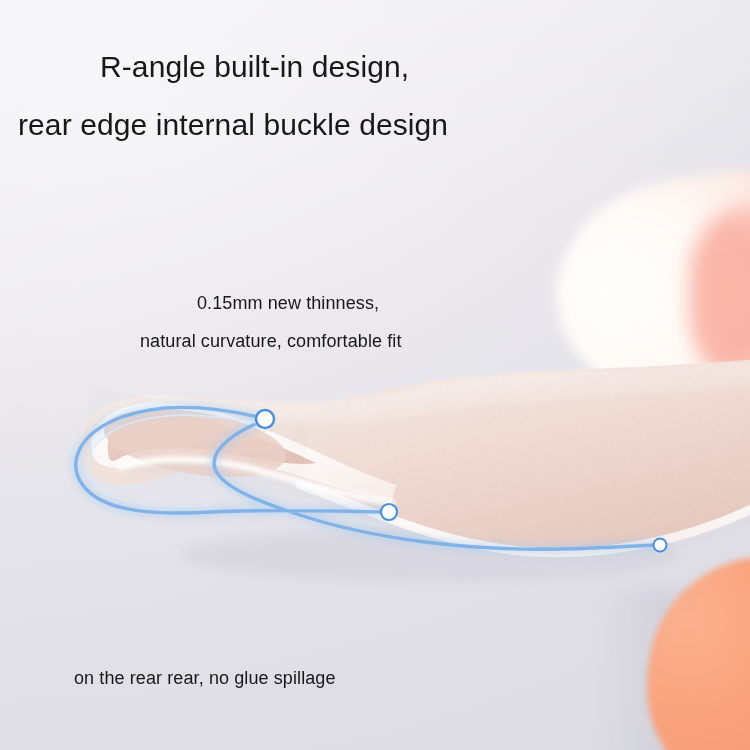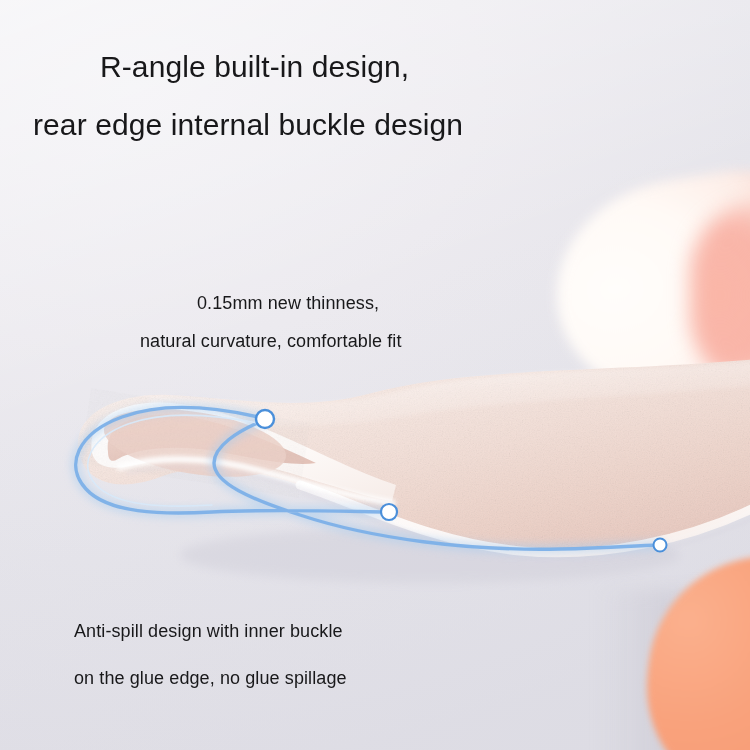"rear edge internal buckle design" #headline-l2 { left: 33px -> 18px }
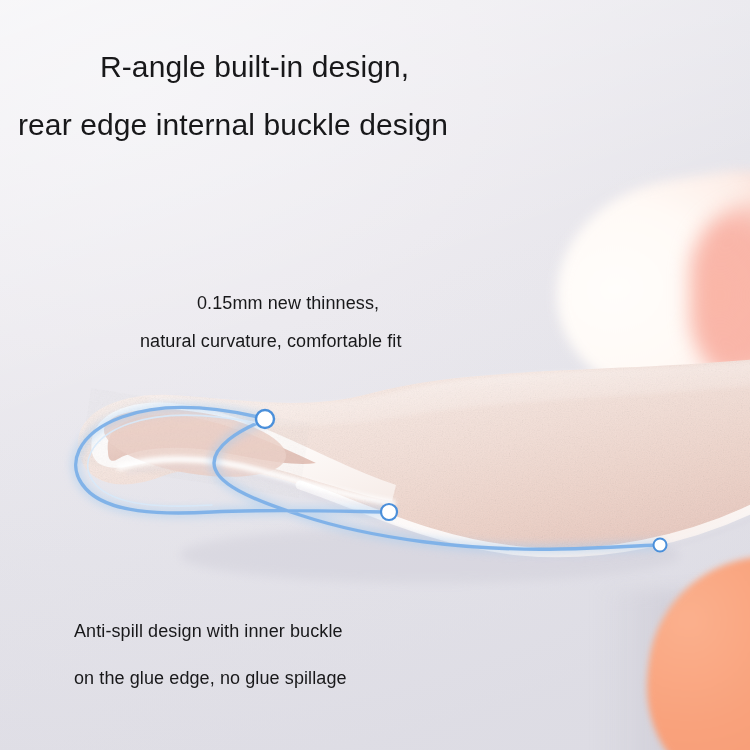"Anti-spill design with inner buckle" div.txt { html: <div>Anti-spill design with inner buckle</div> -> none }
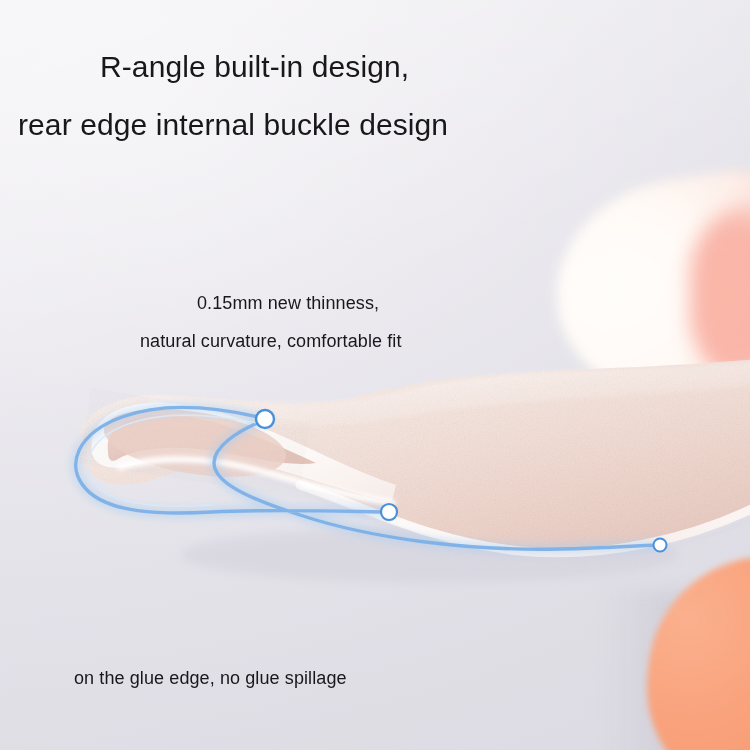"on the glue edge, no" div.txt { text: glue edge -> rear rear }
